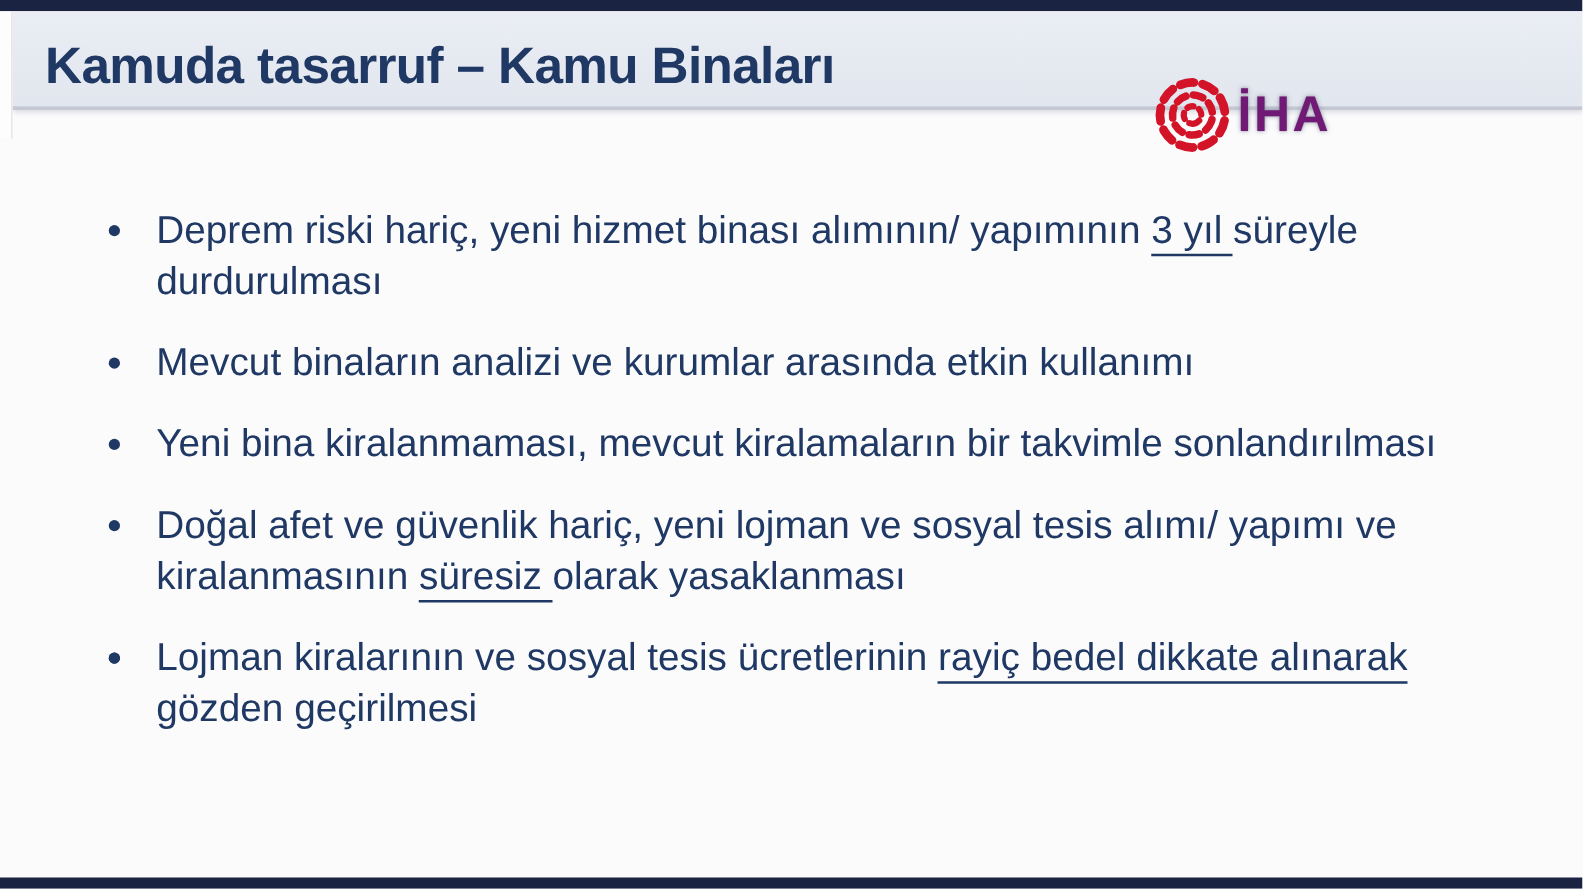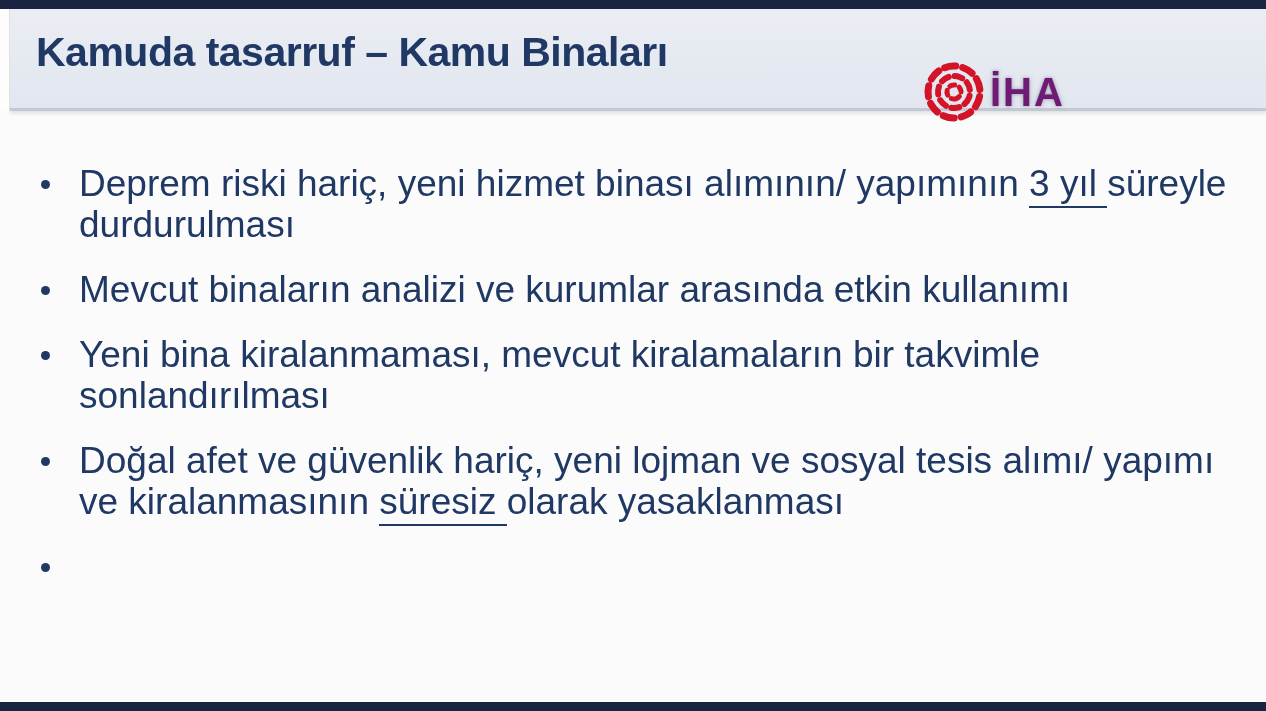"Kamuda tasarruf – Kamu Binaları" .header { height: 102px -> 79px }
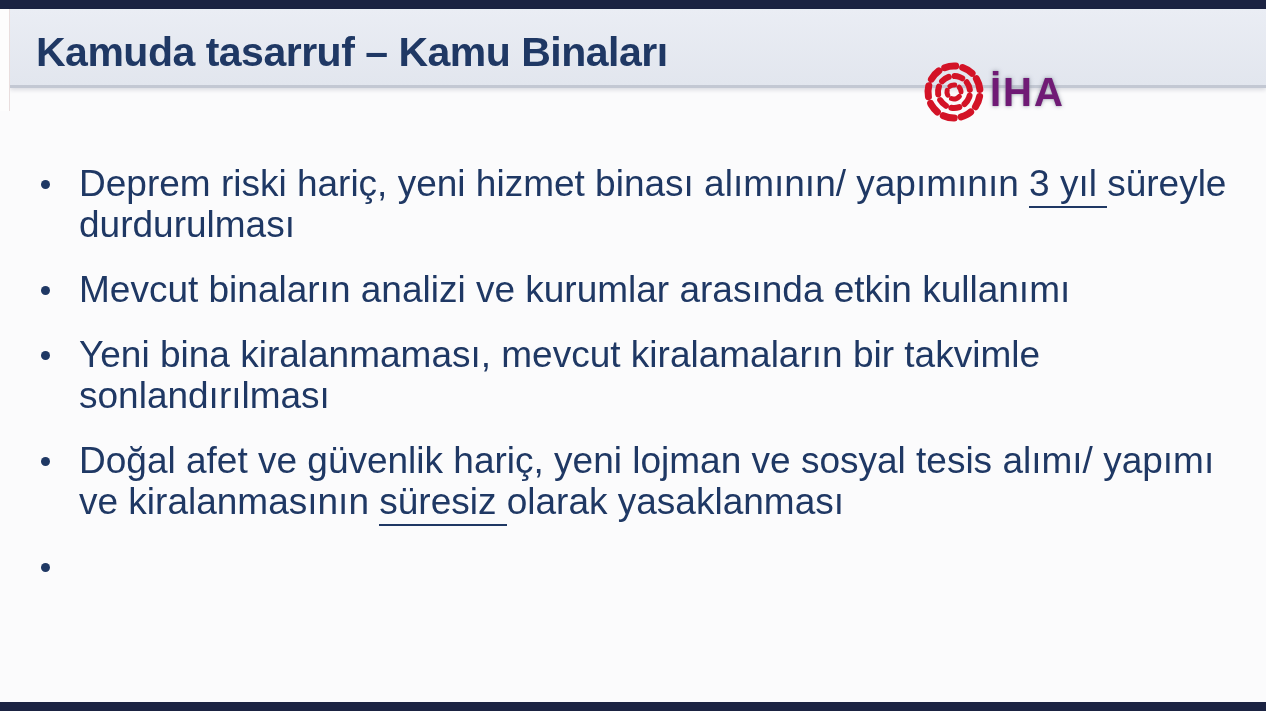"Deprem riski hariç, yeni hizmet" li.bullet { font-size: 37px -> 31px; margin-left: none -> 46px }
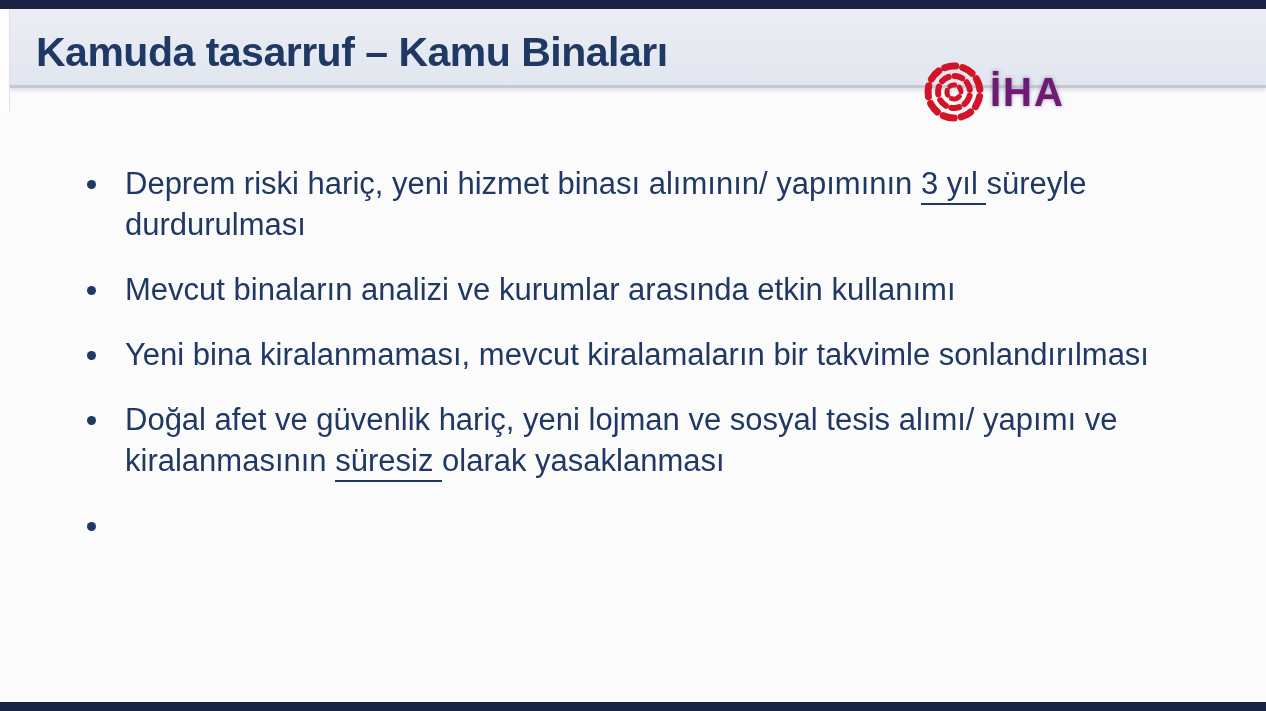"Lojman kiralarının ve sosyal tesis" li.bullet { html: none -> <li><span></span><span><span>Lojman kiralarının ve sosyal tesis ücretlerinin </span><span>rayiç bedel dikkate alınarak</span><span> gözden geçirilmesi</span></span></li> }
